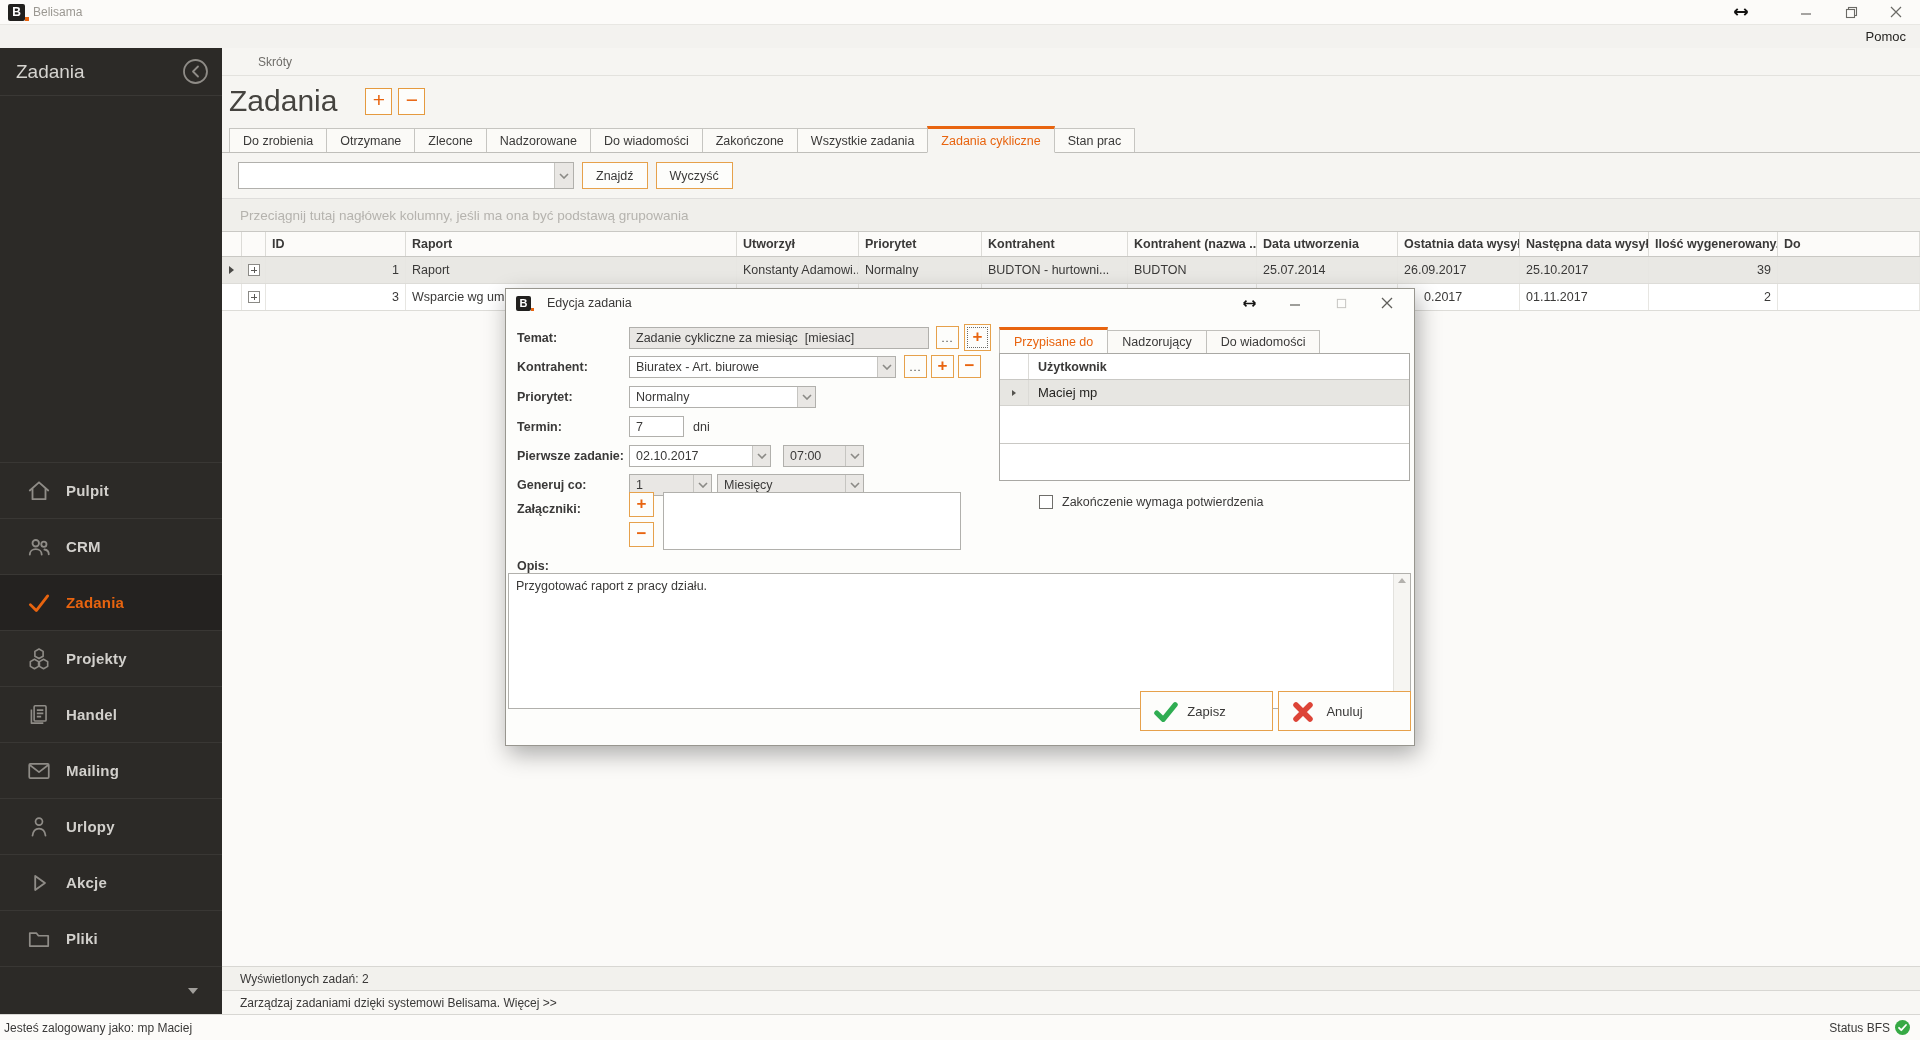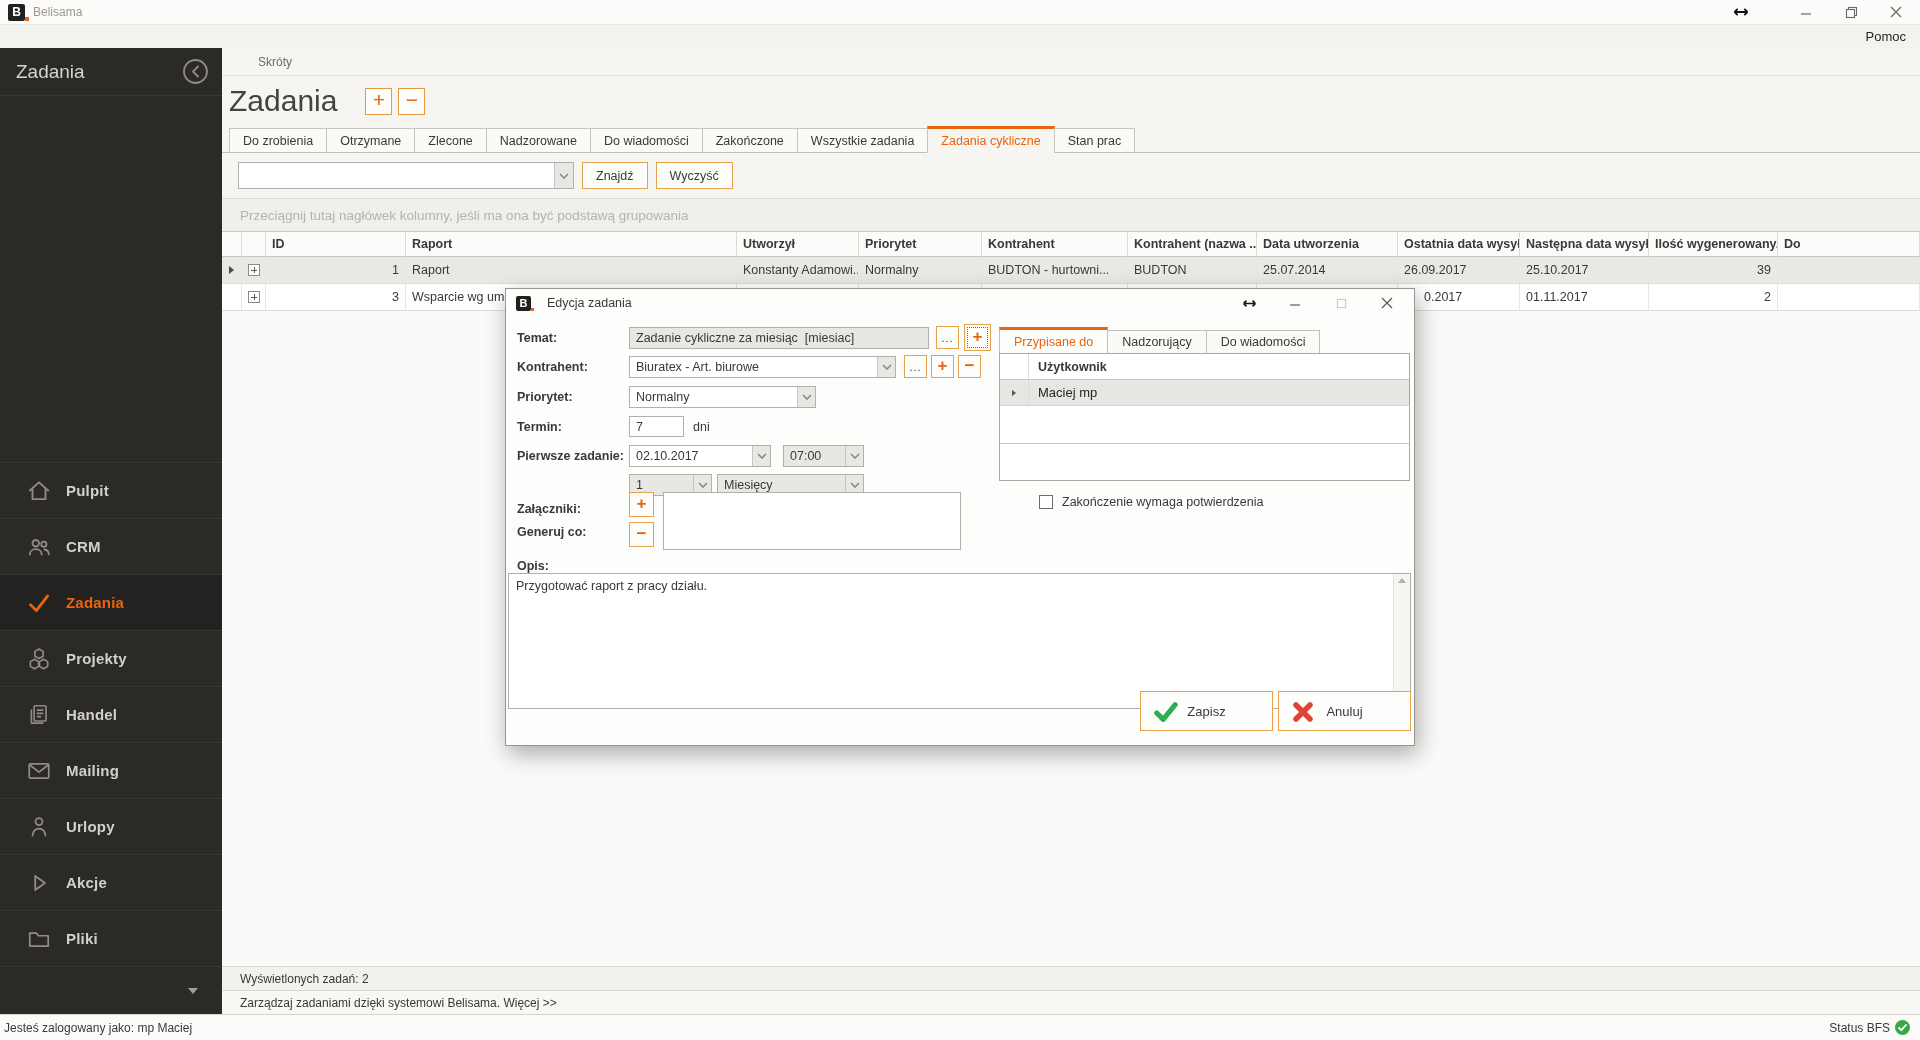"Generuj co:" span.dl { margin-top: 47px -> none }
